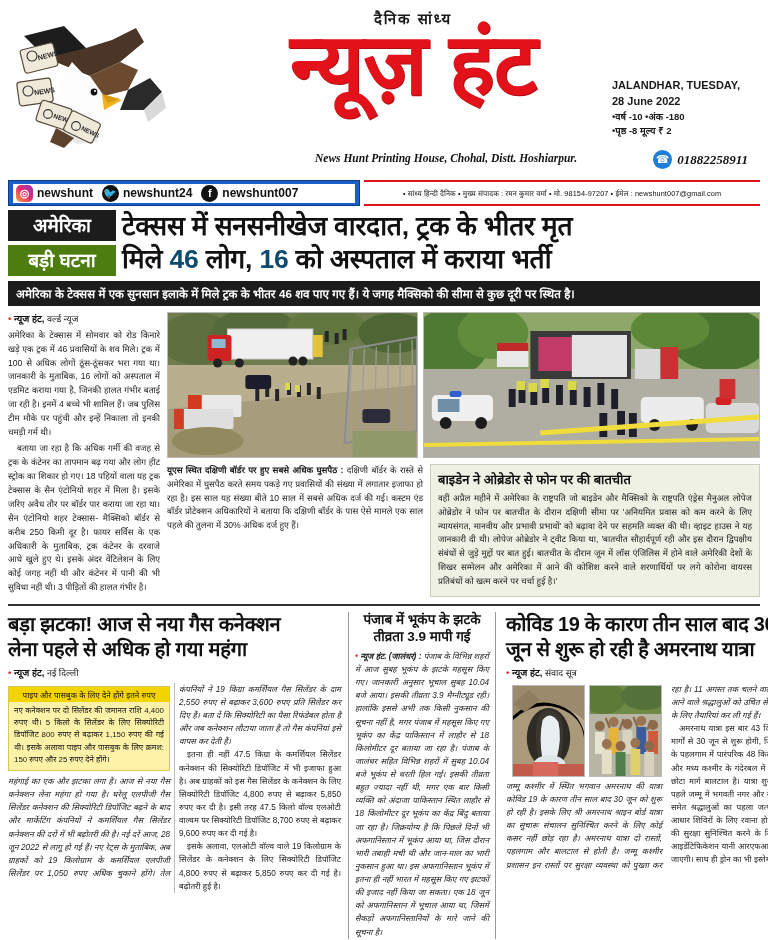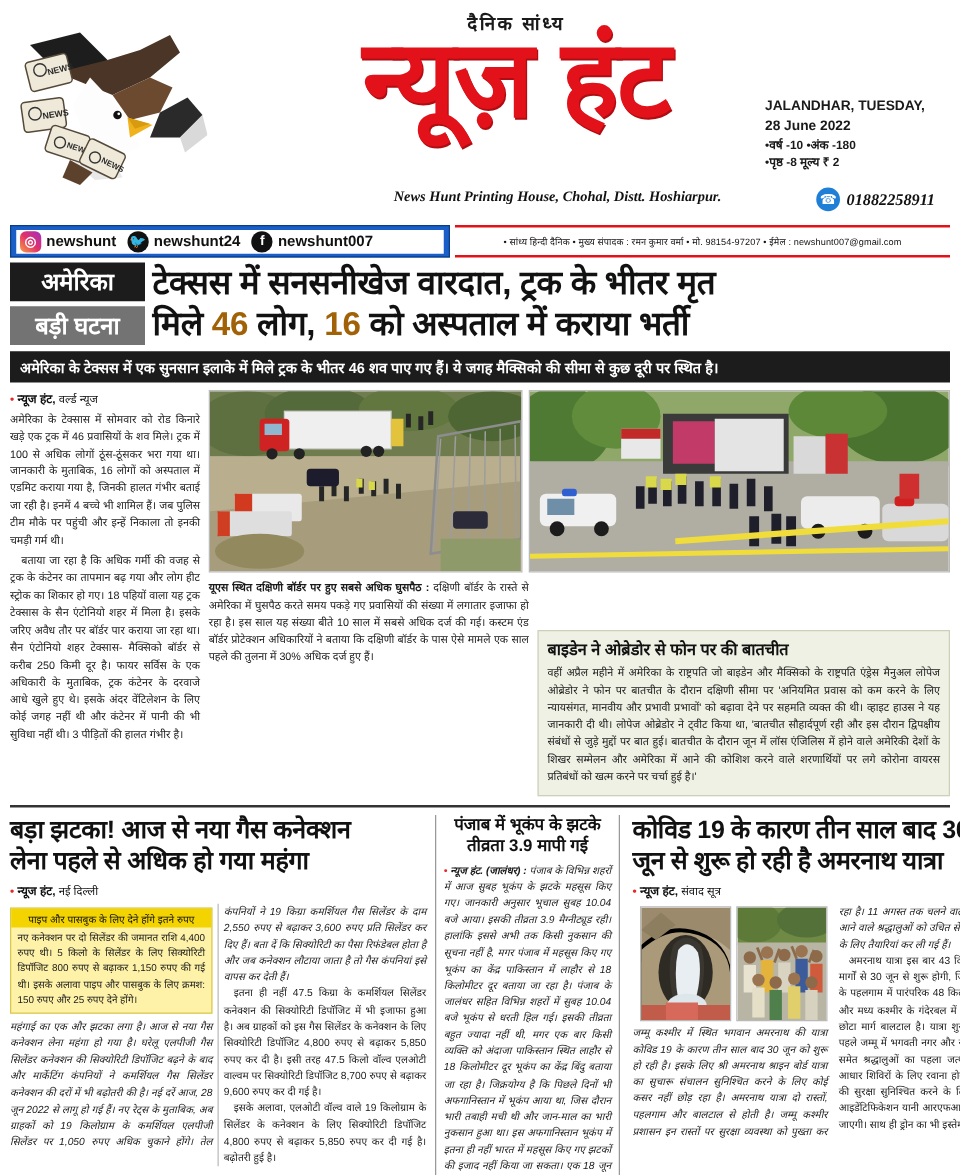"बड़ी घटना" .kick-red { background: #737373 -> #4d7c0f }
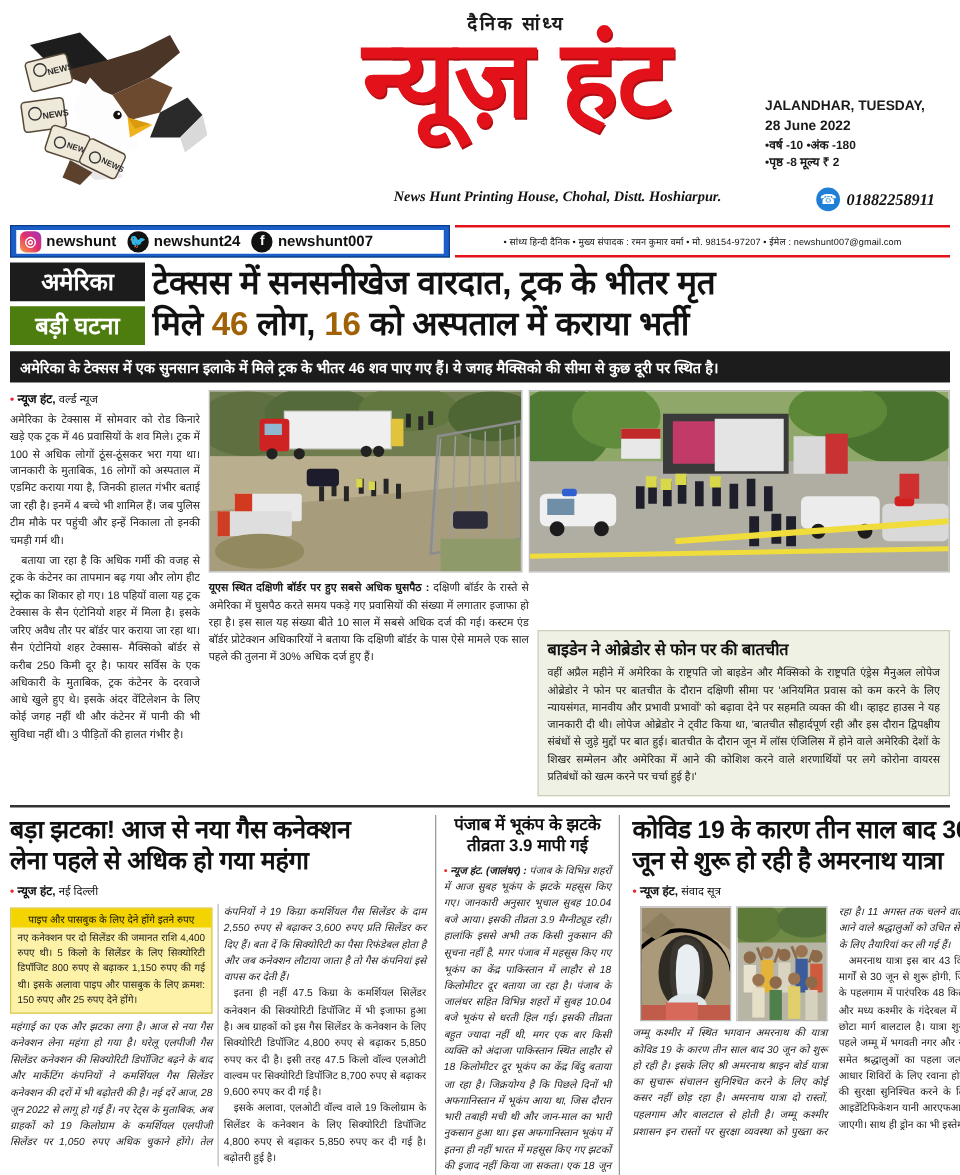"46" .hl-red { color: #a16207 -> #0c4a6e }
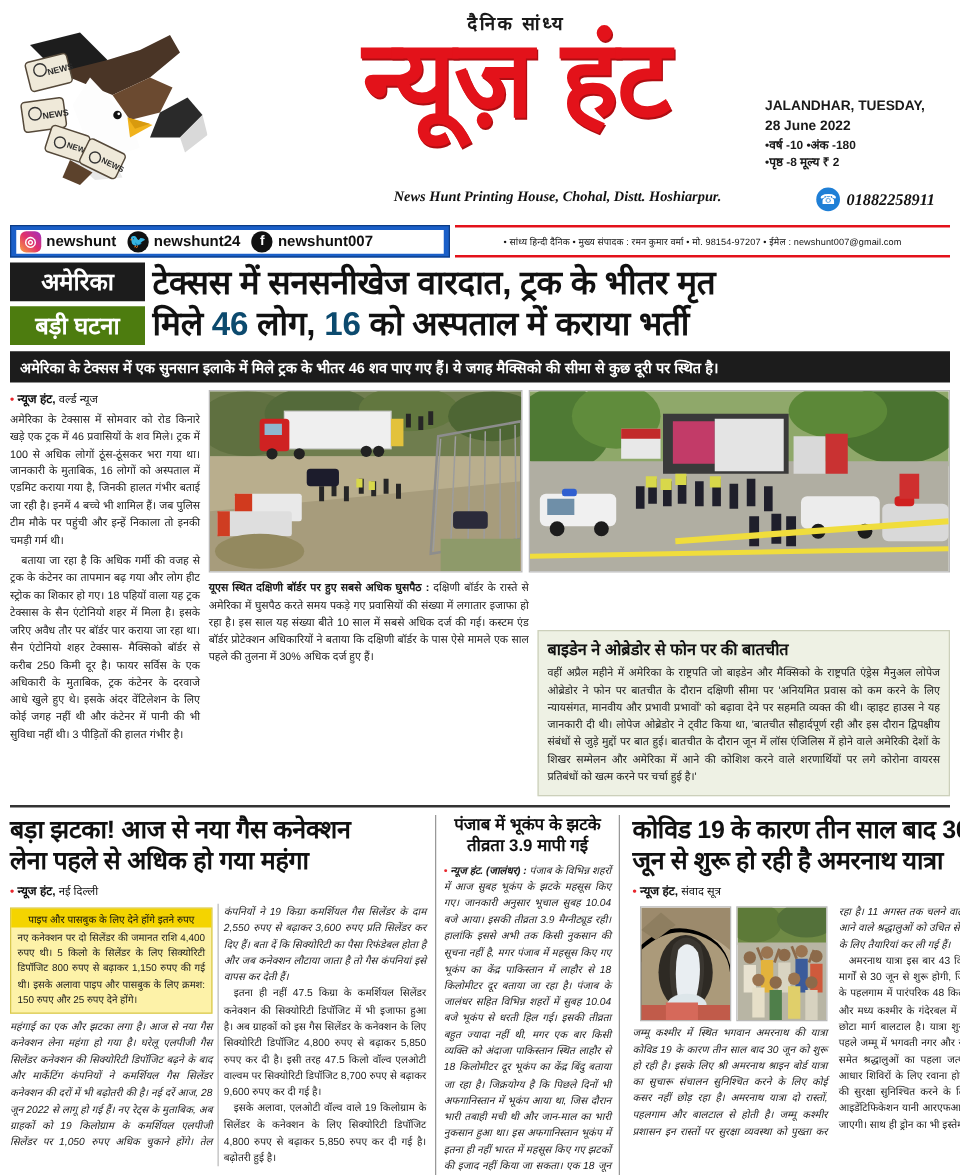"बाइडेन ने ओब्रेडोर से फोन" .s2-right { margin-top: 40px -> none }
